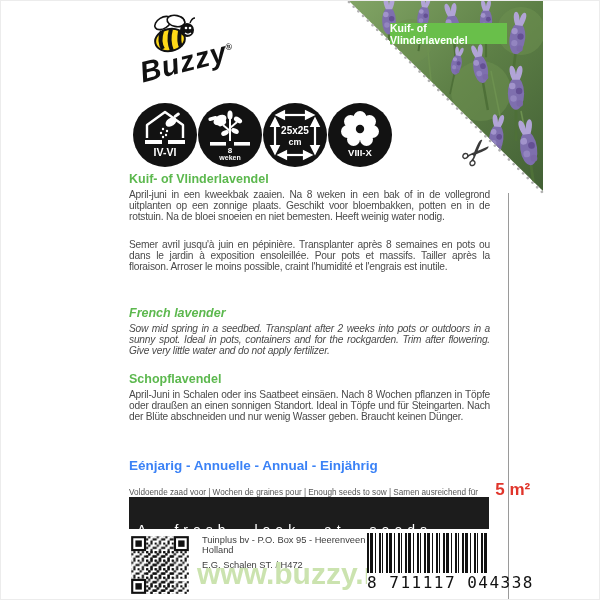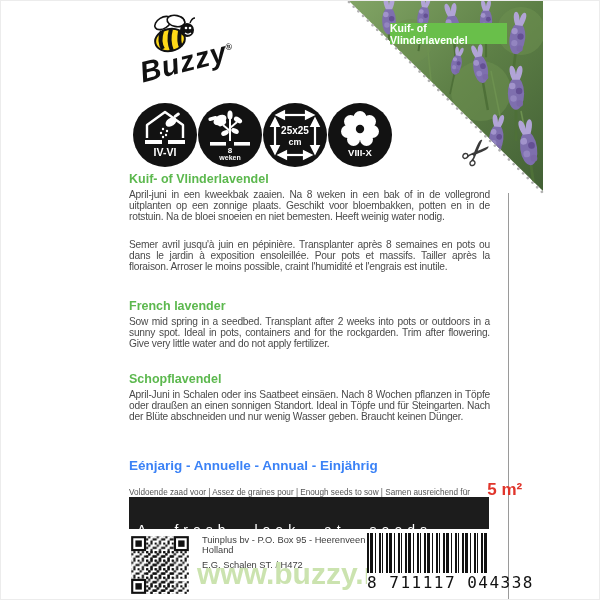"French lavender" .s-en { font-style: none -> italic; top: 298px -> 305px }
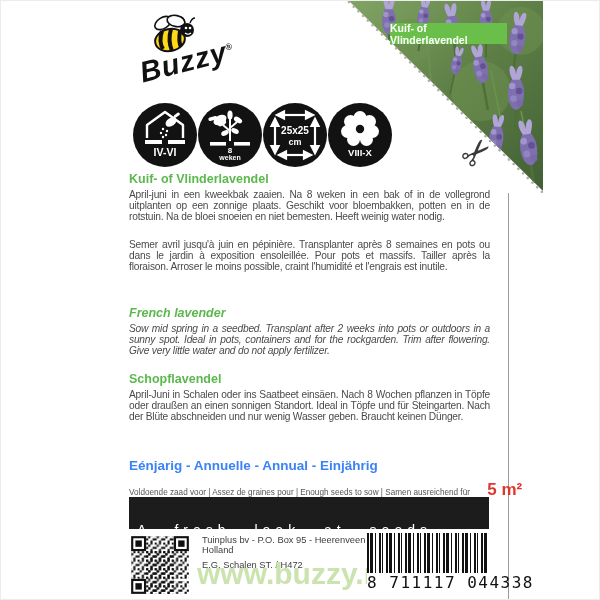"Voldoende zaad voor | Assez" span { text: Assez -> Wochen }
